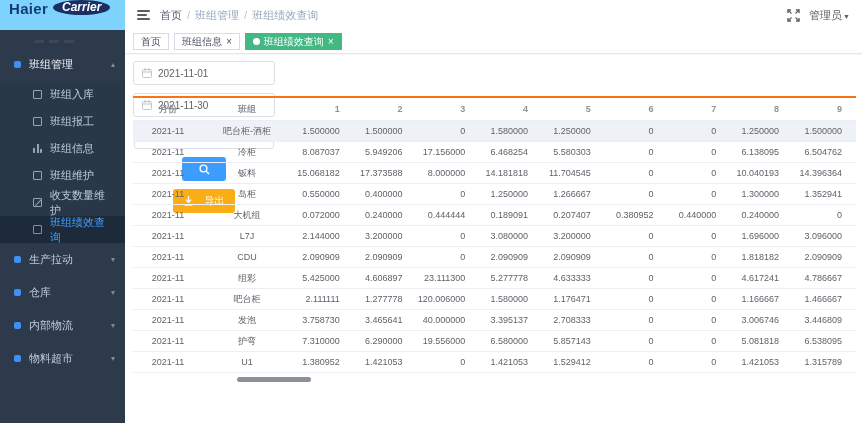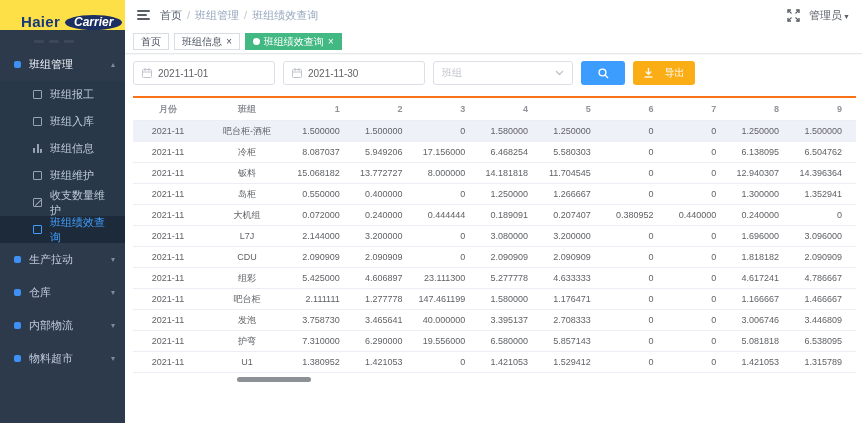"Haier" .logo { align-items: flex-end -> flex-start; background: #fde047 -> #7dd3fc; padding-left: 21px -> 9px }
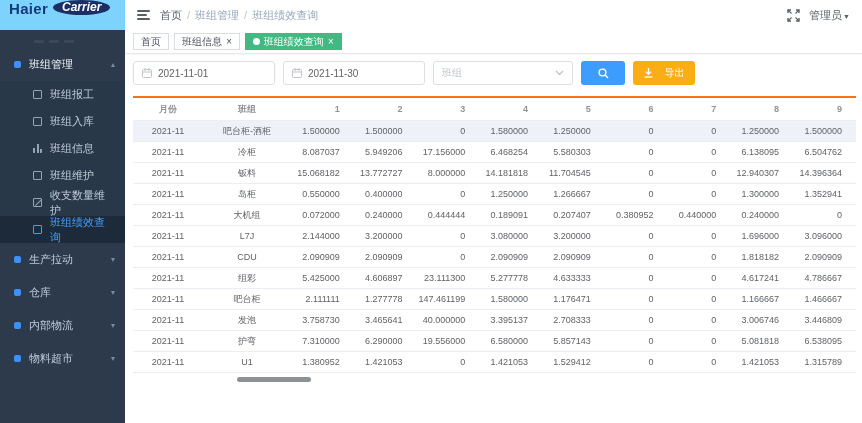"2021-11-01" .filters { flex-direction: none -> column }
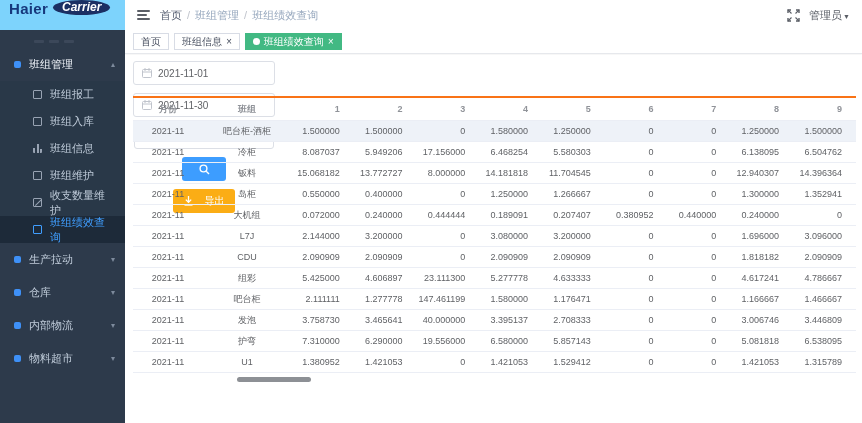"班组报工" div.menu-item { order: before "班组入库" -> after "班组入库" }
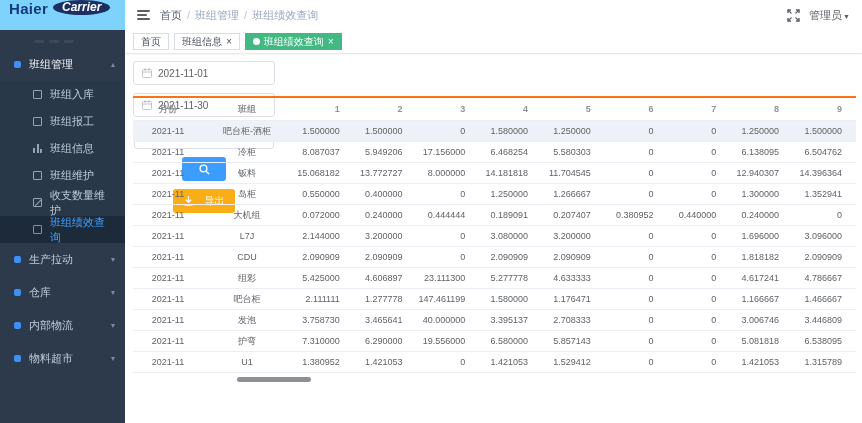"13.772727" td.num { text: 13.772727 -> 17.373588 }
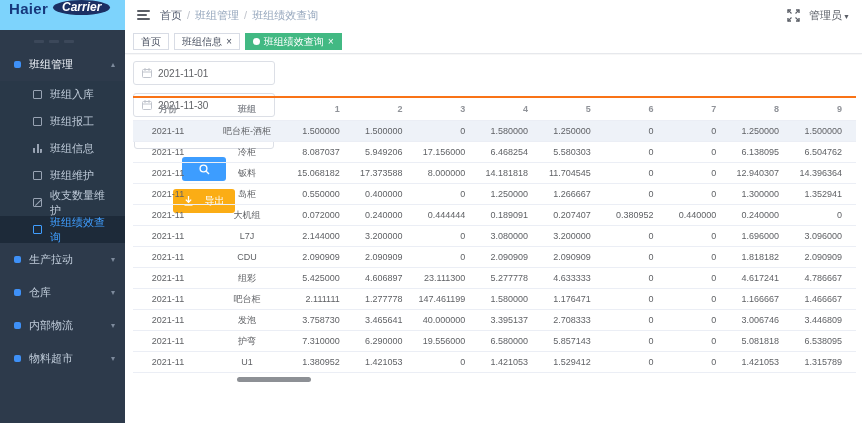"12.940307" td.num { text: 12.940307 -> 10.040193 }
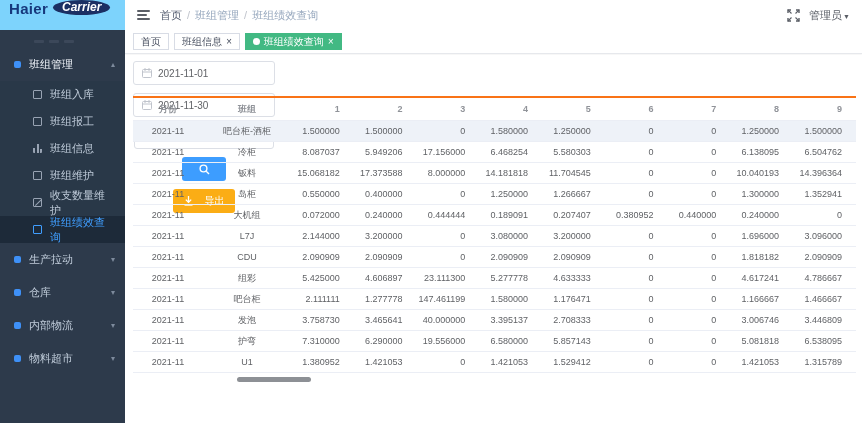"147.461199" td.num { text: 147.461199 -> 120.006000 }
